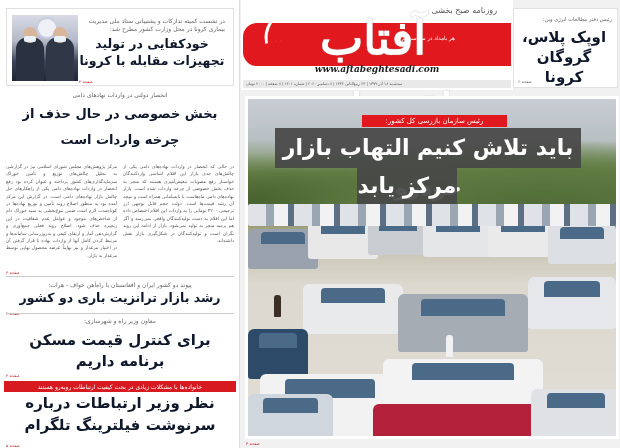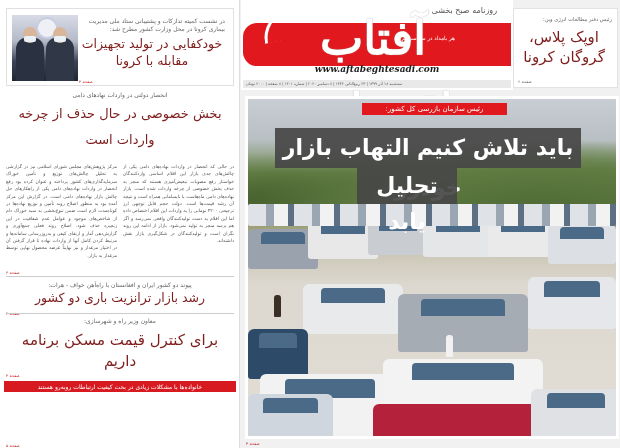"خودکفایی در تولید تجهیزات مقابله" .headline { color: #7f1d1d -> #0f172a; font-weight: normal -> bold }
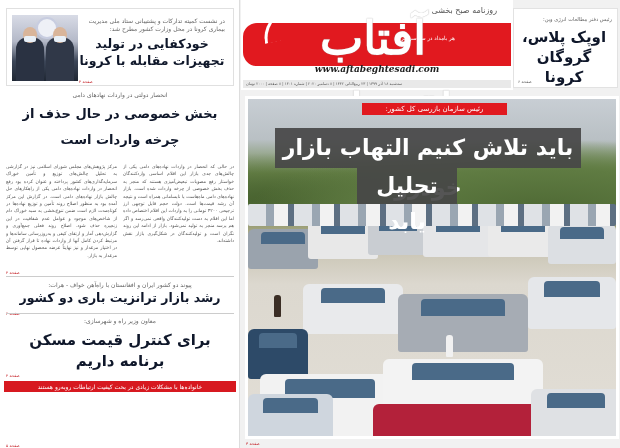"رئیس سازمان بازرسی کل کشور:" .red-label { top: 4px -> 16px }
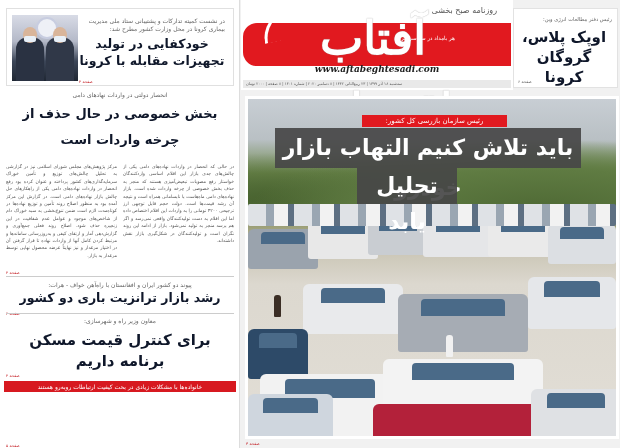"تحلیل یابد" div.dark-headline2 { text: تحلیل -> مرکز }
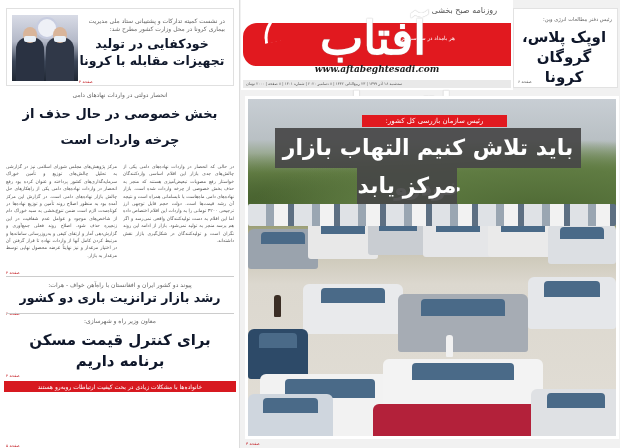"نظر وزیر ارتباطات درباره سرنوشت" div.story5 { html: none -> <div> <div>نظر وزیر ارتباطات درباره سرنوشت فیلترینگ تلگرام</div> </div> }
